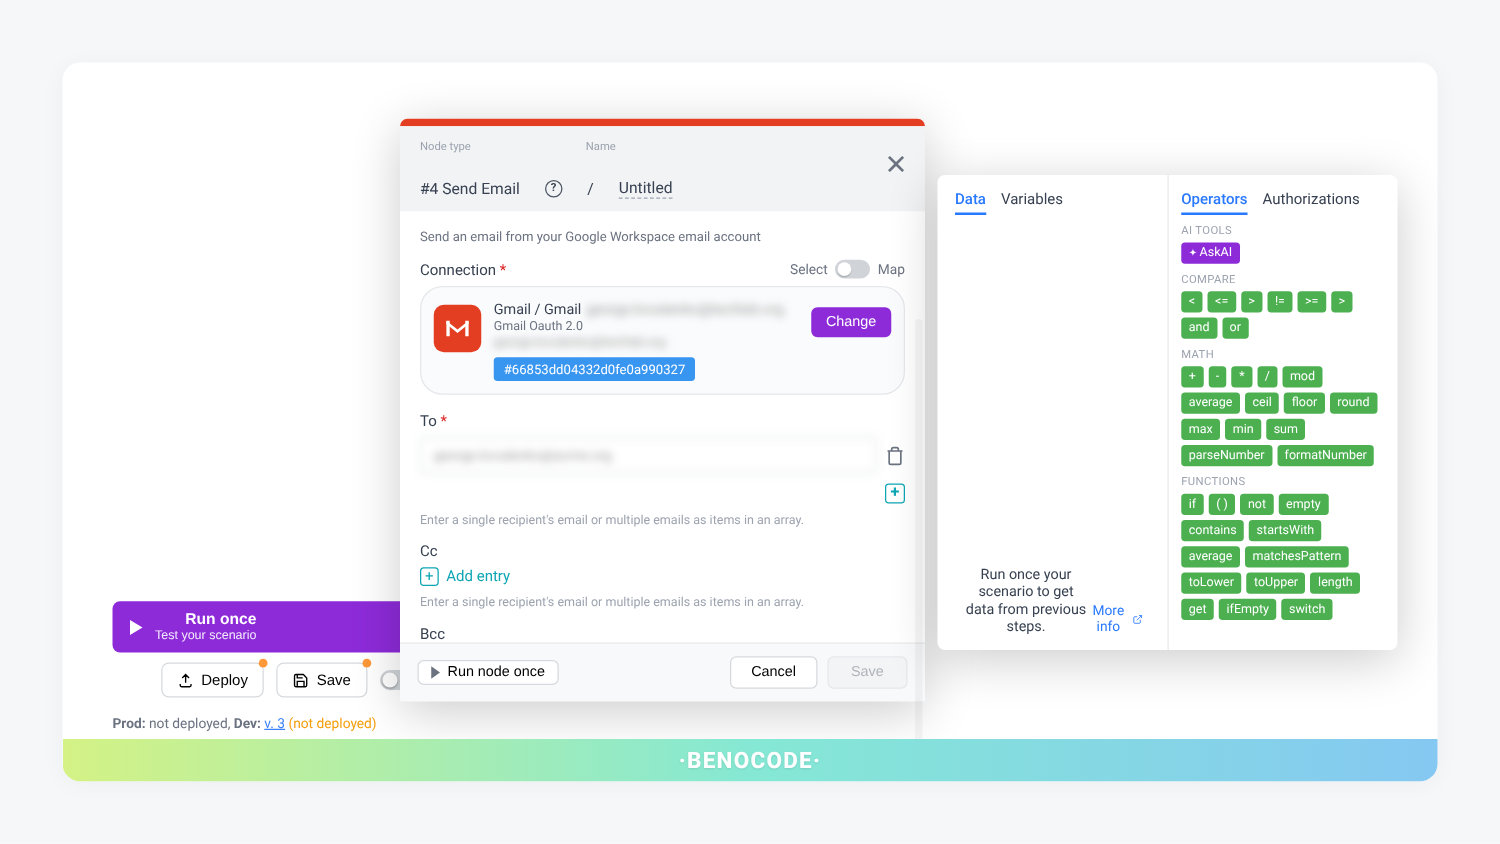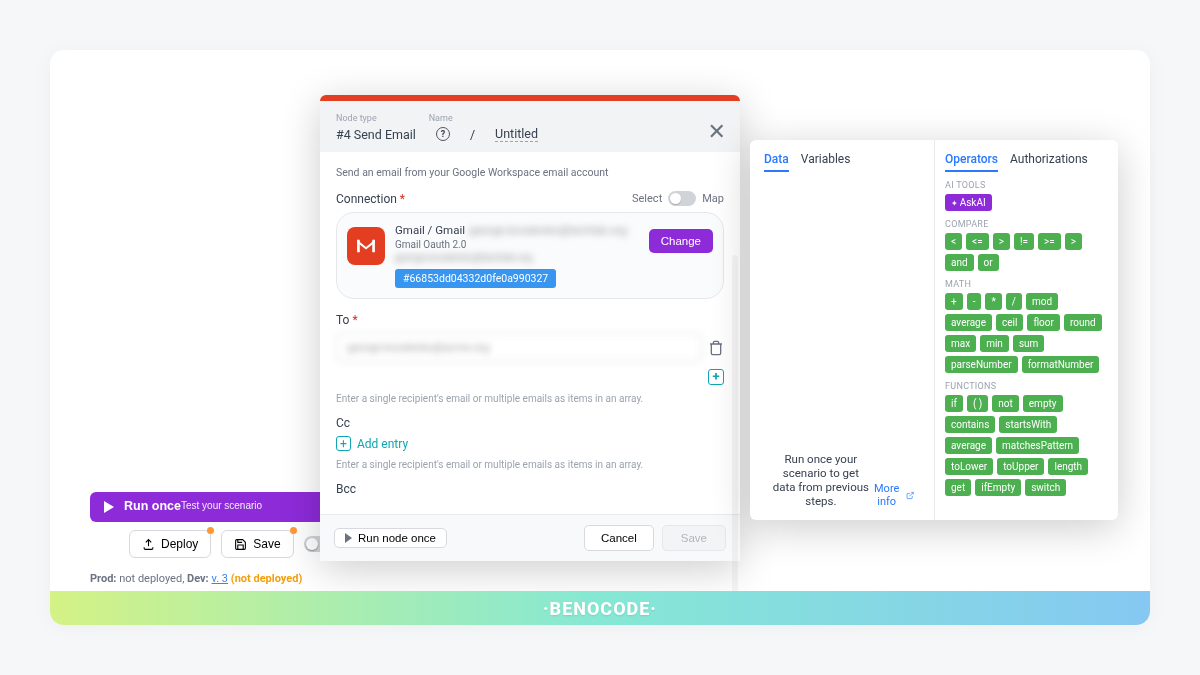"Node type" .modal-head .labels { gap: 52px -> 92px; margin-bottom: 3px -> 20px }
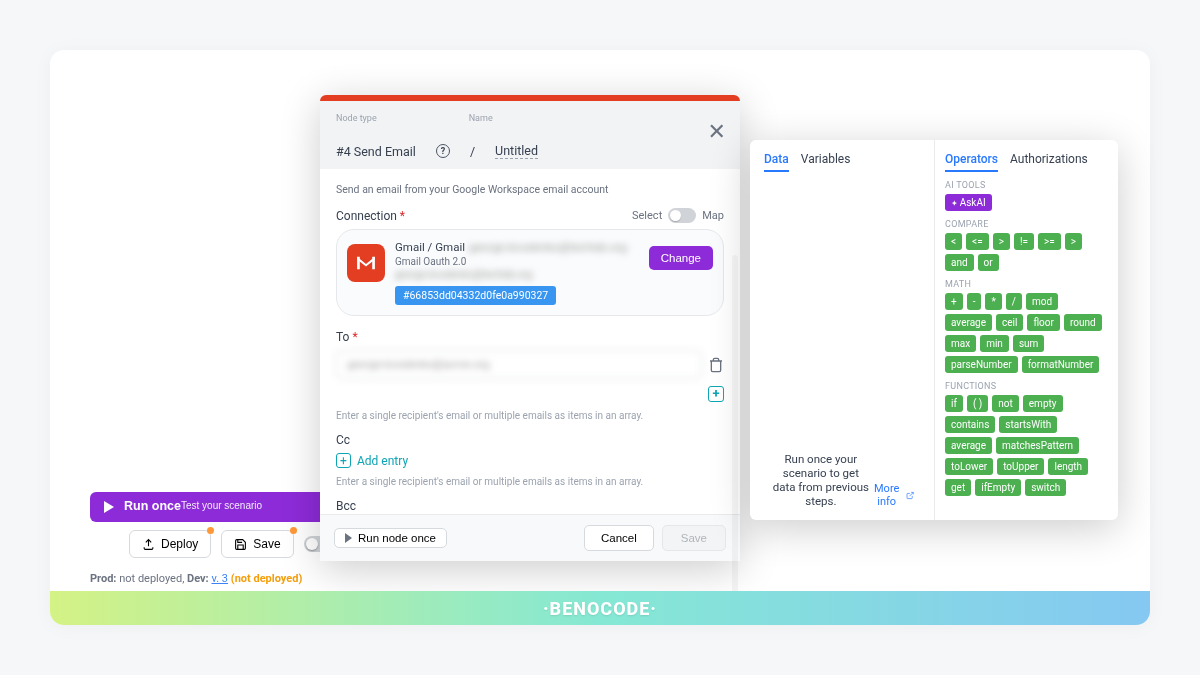"Run once" .run-once .txt { flex-direction: row -> column; text-align: center -> right }
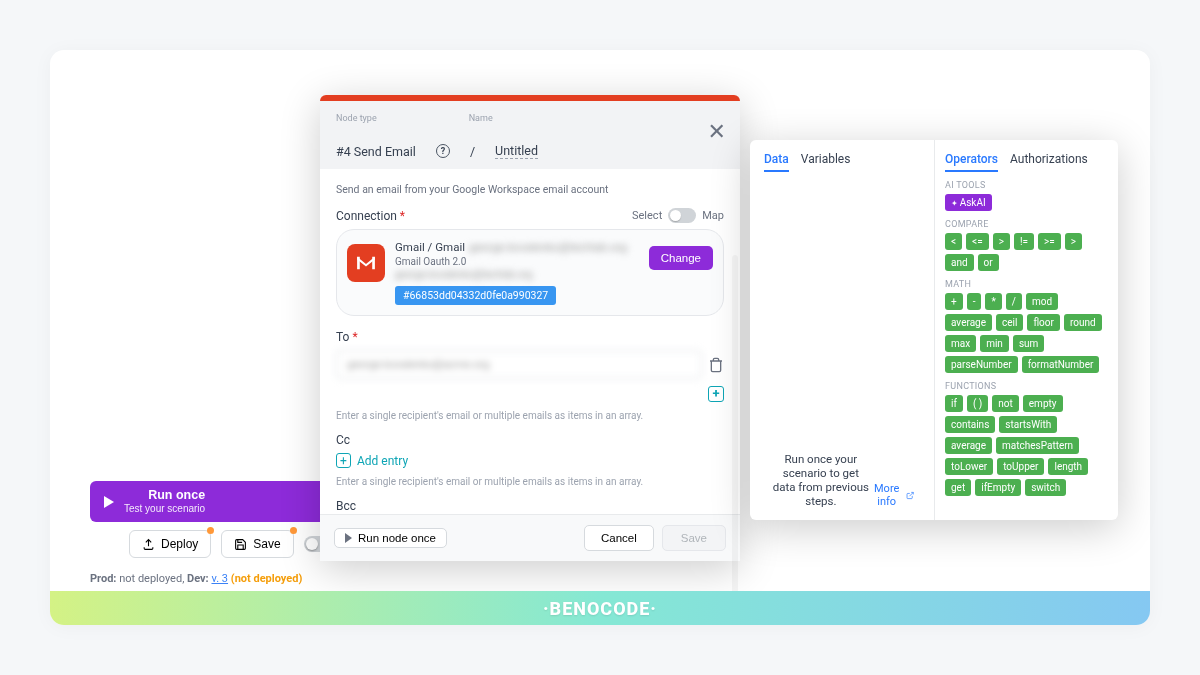"(not deployed)" .status-line .nd { font-weight: 700 -> 400 }
